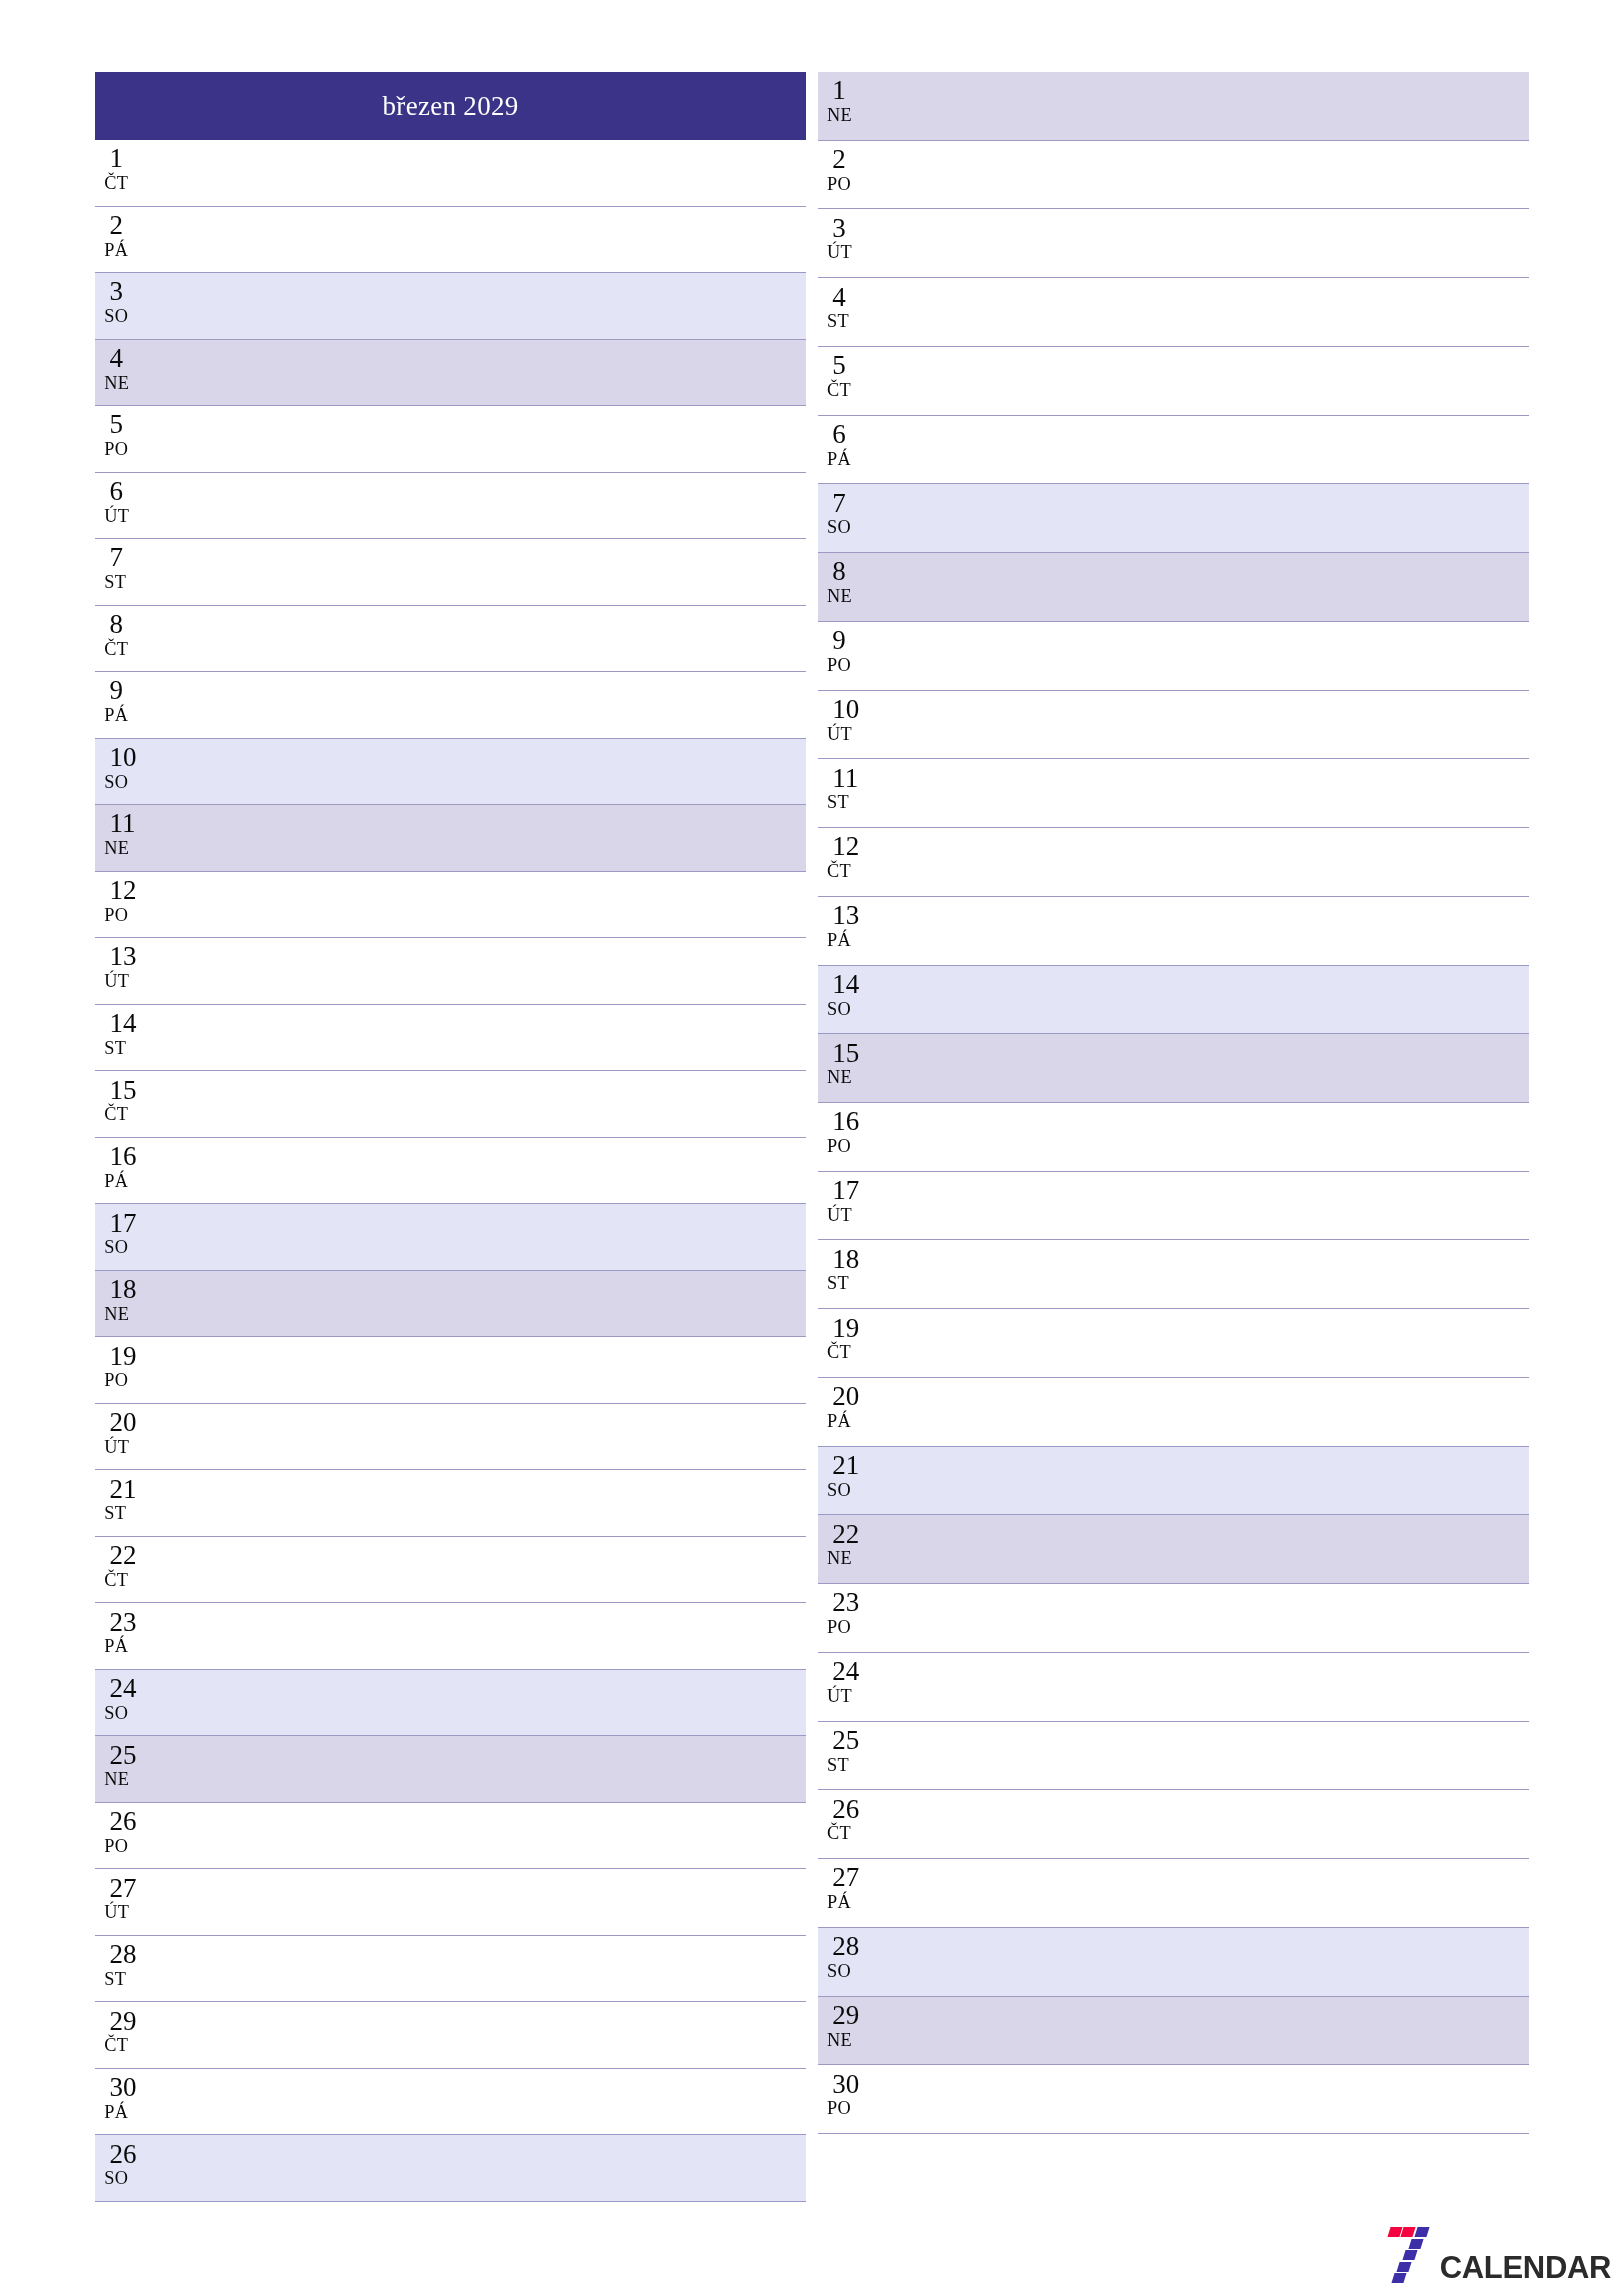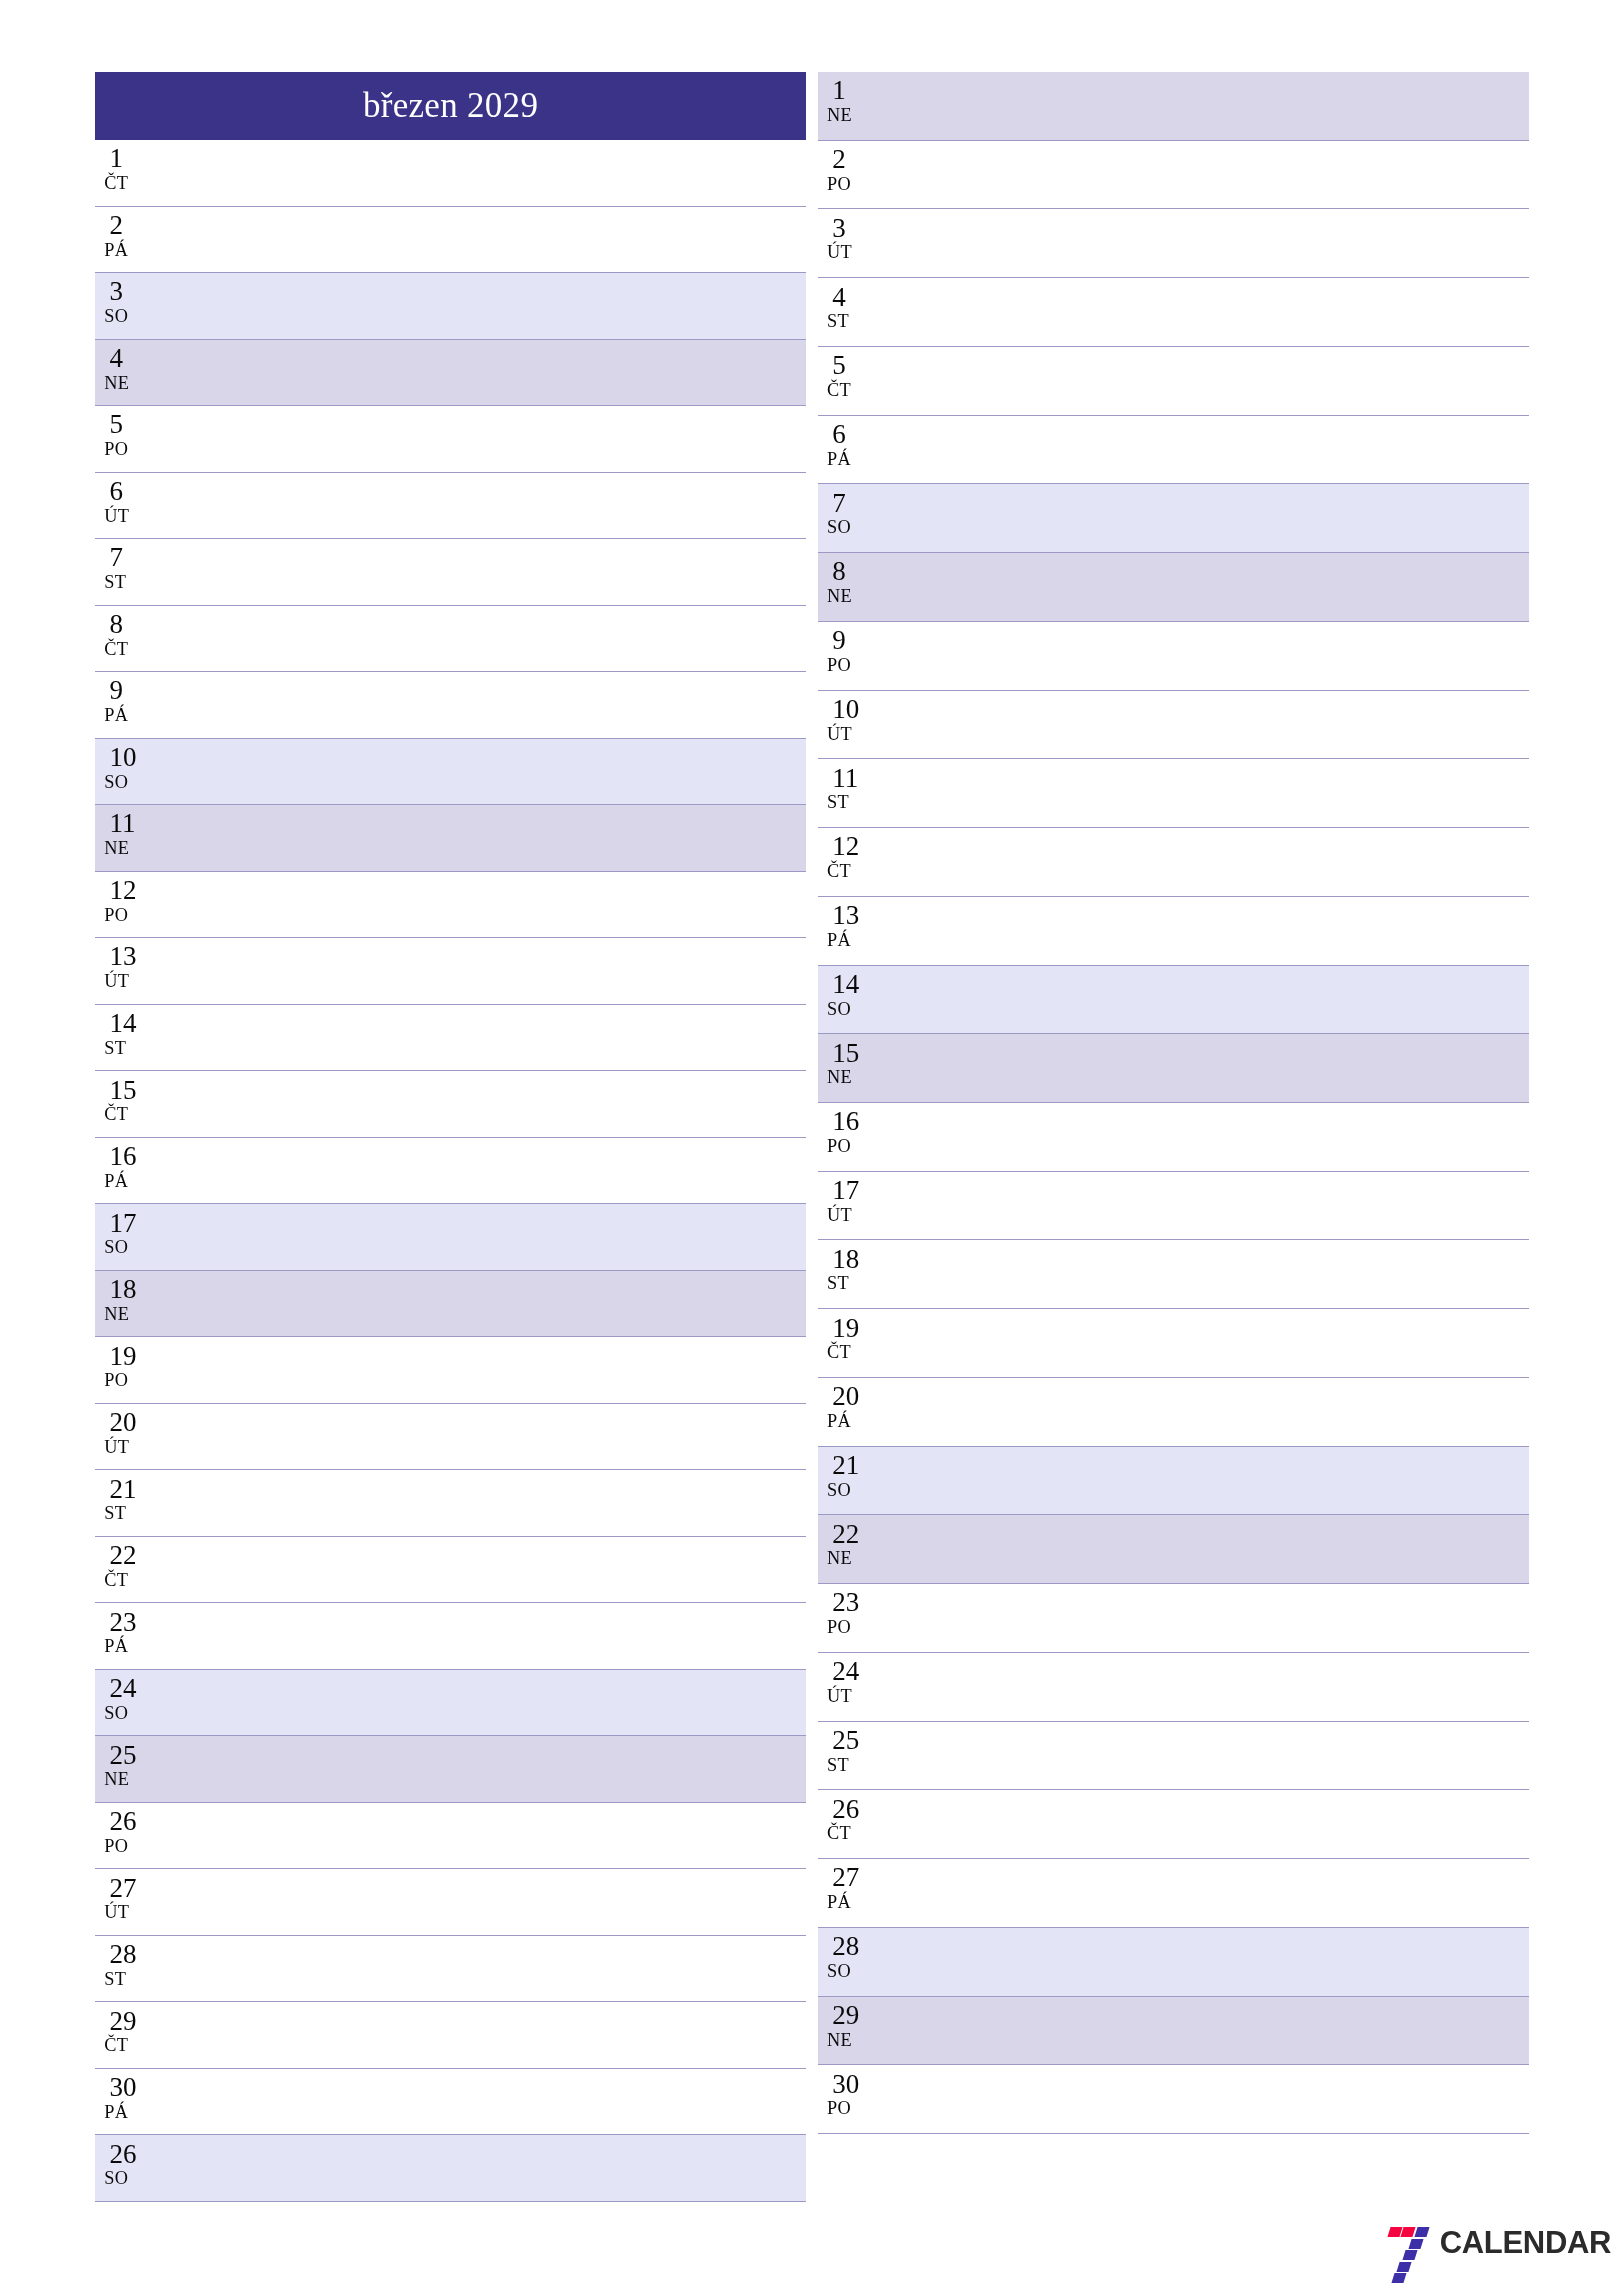"březen 2029" .month-header { font-size: 35px -> 27px }
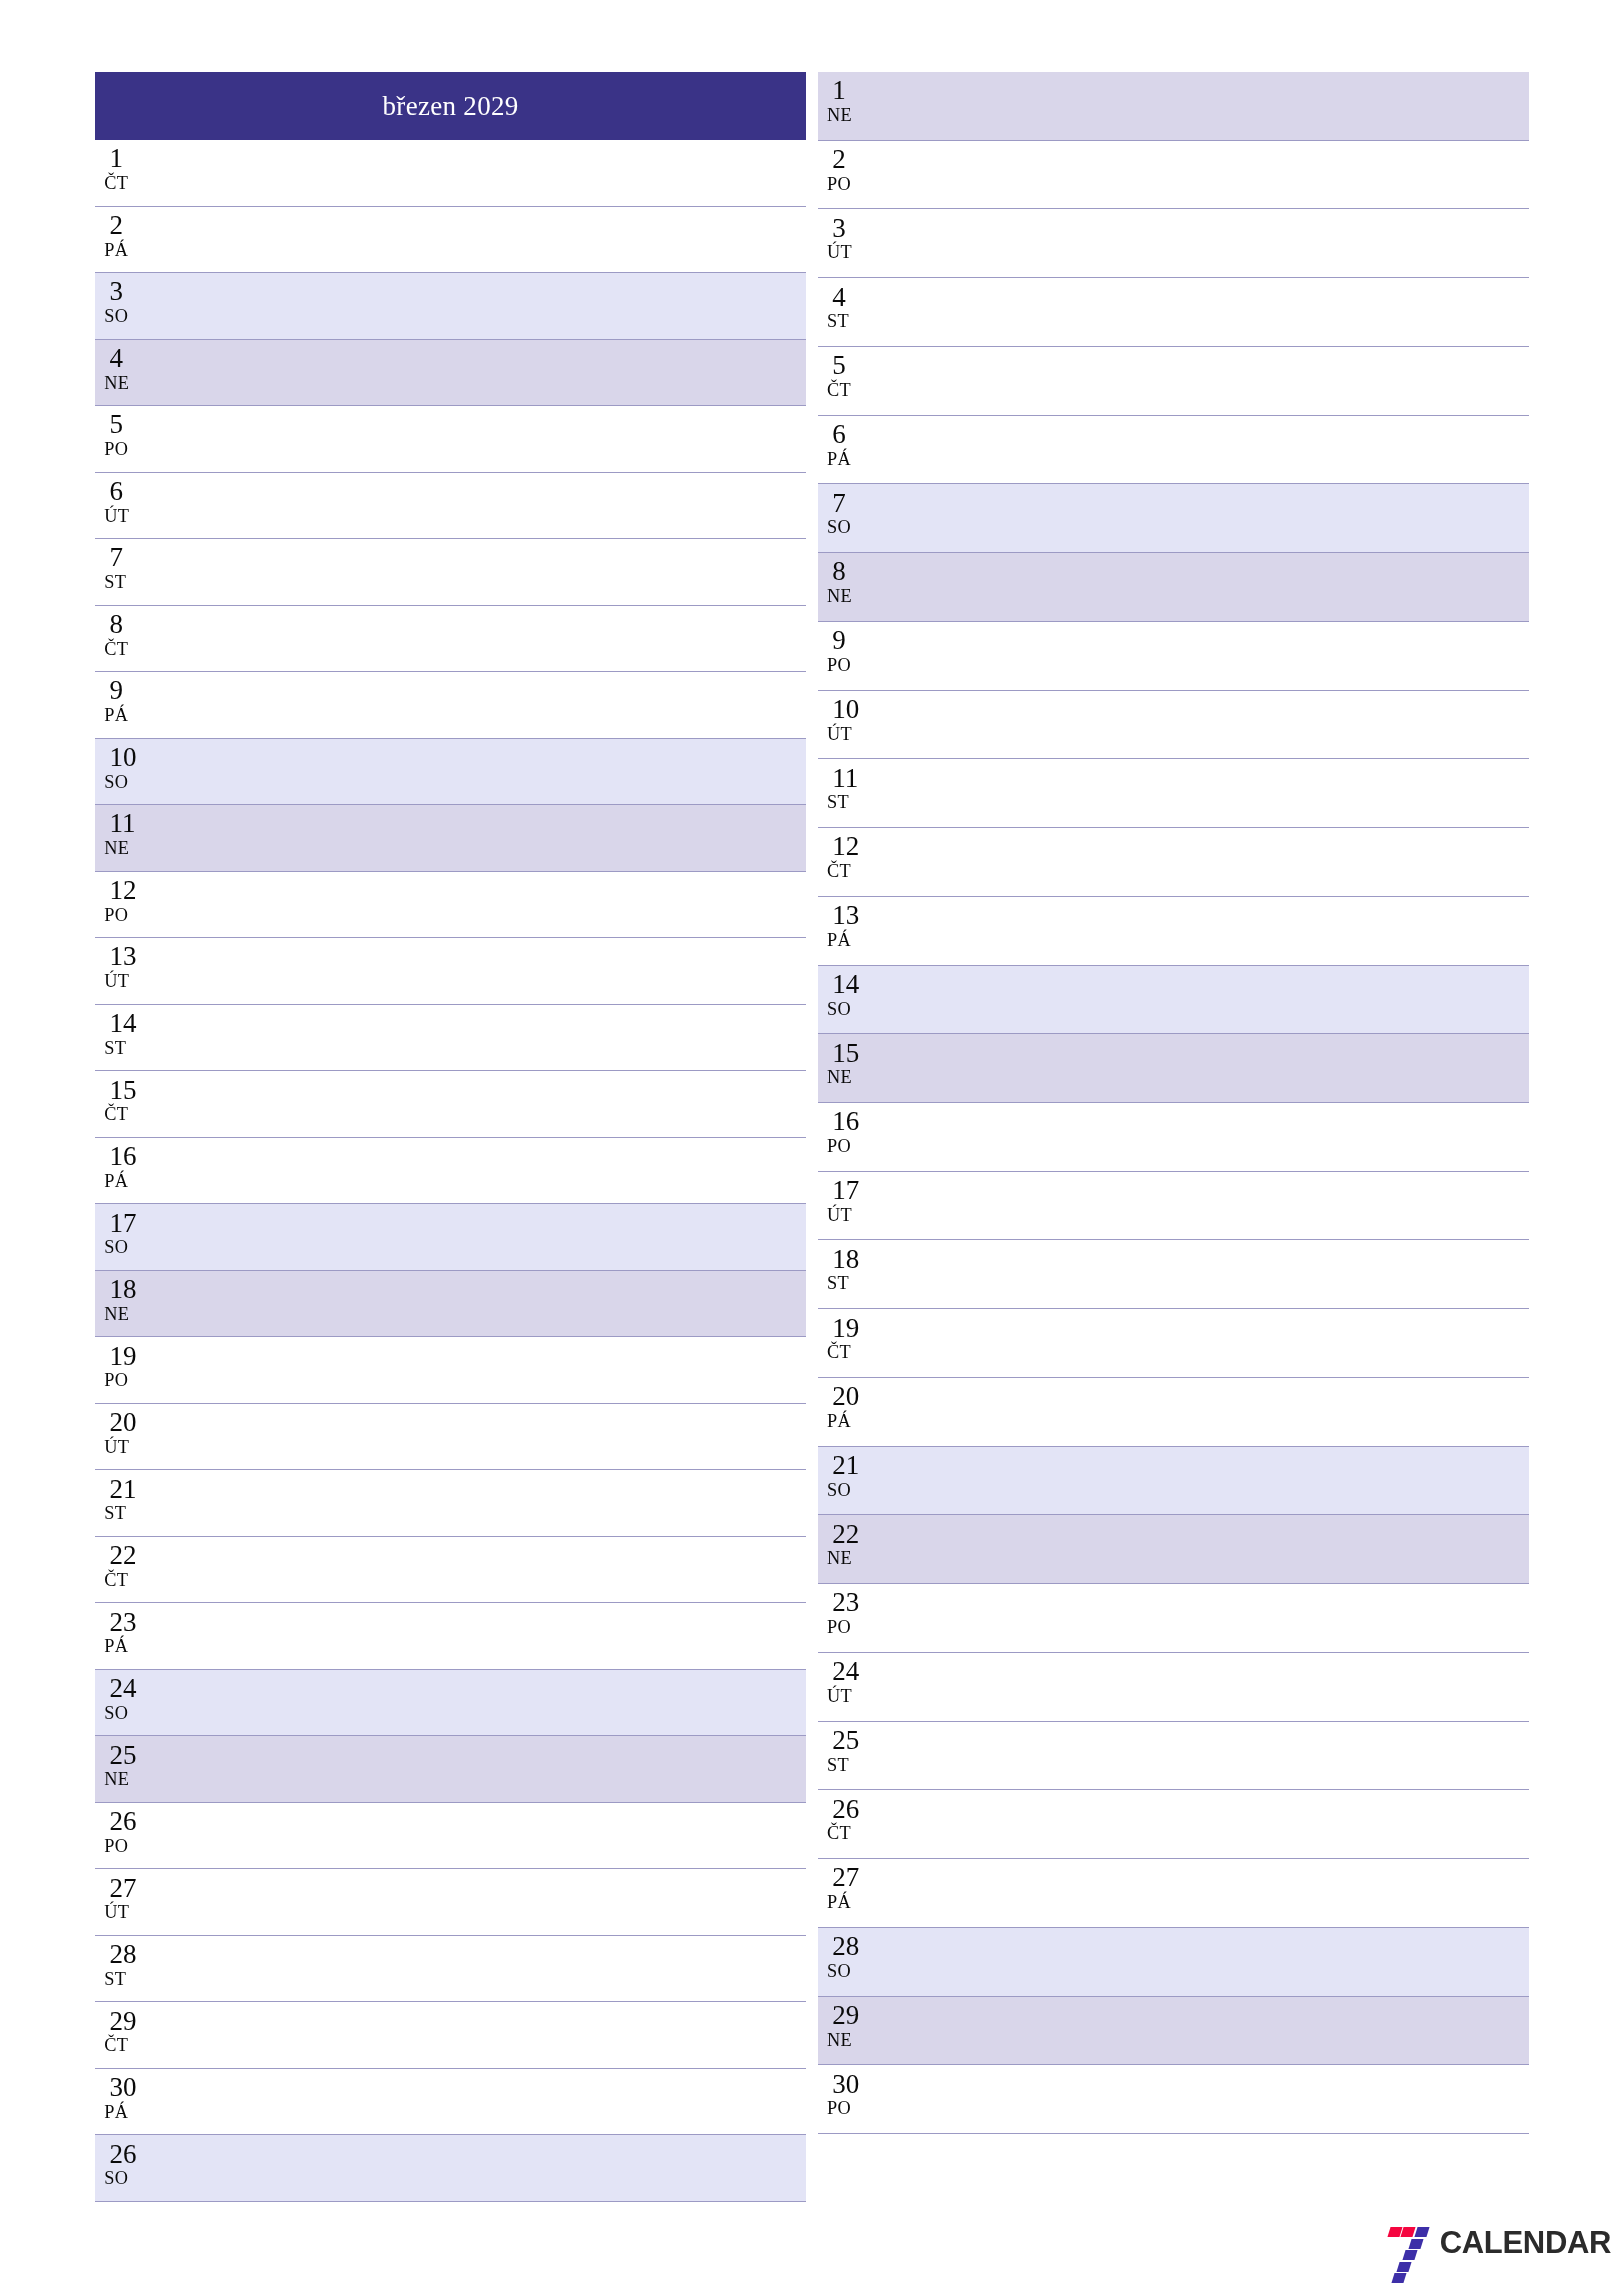"CALENDAR" .logo { align-items: flex-start -> flex-end }
